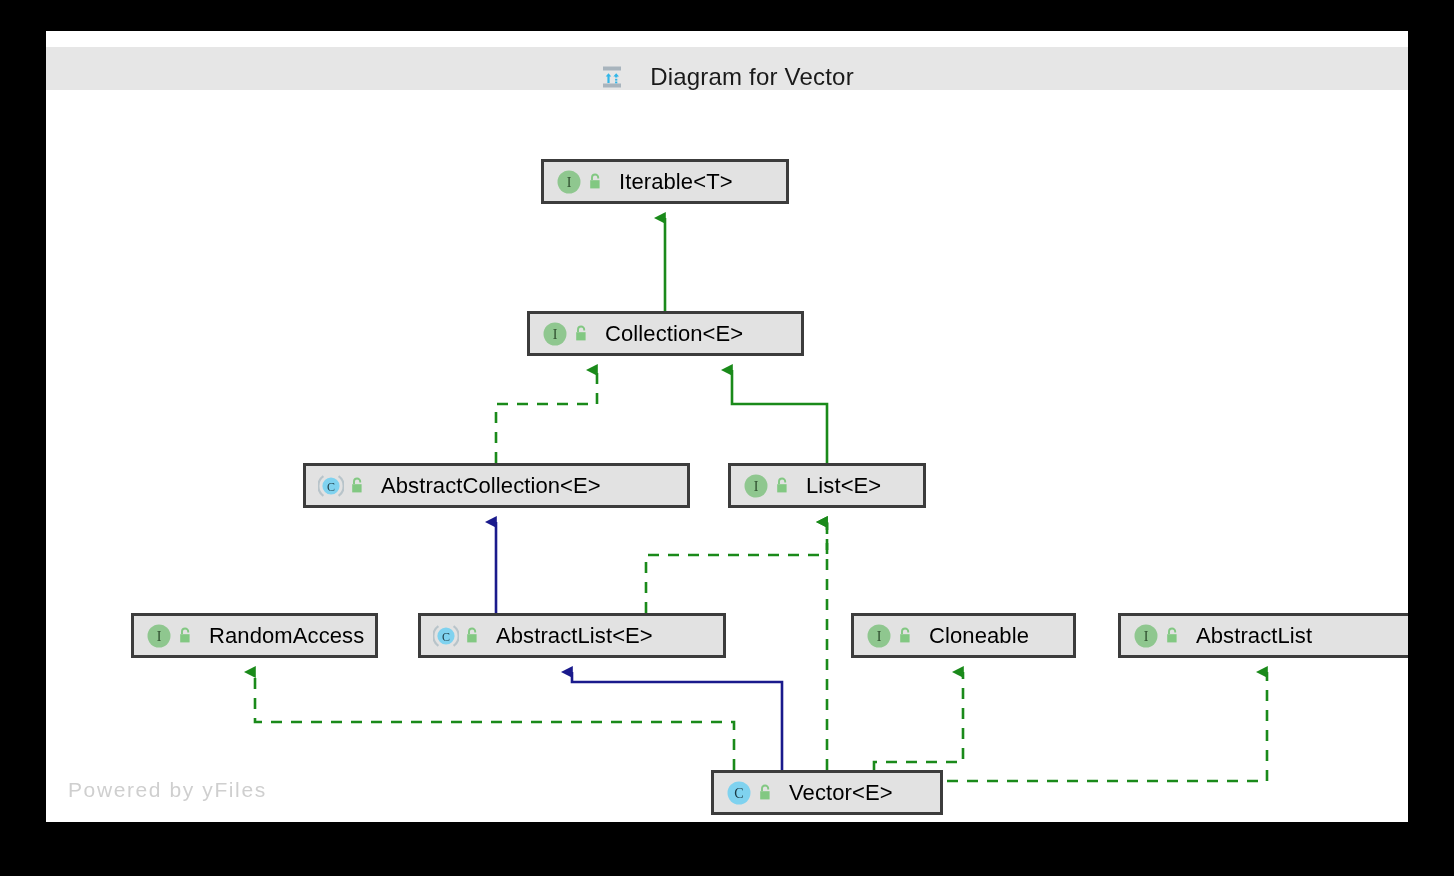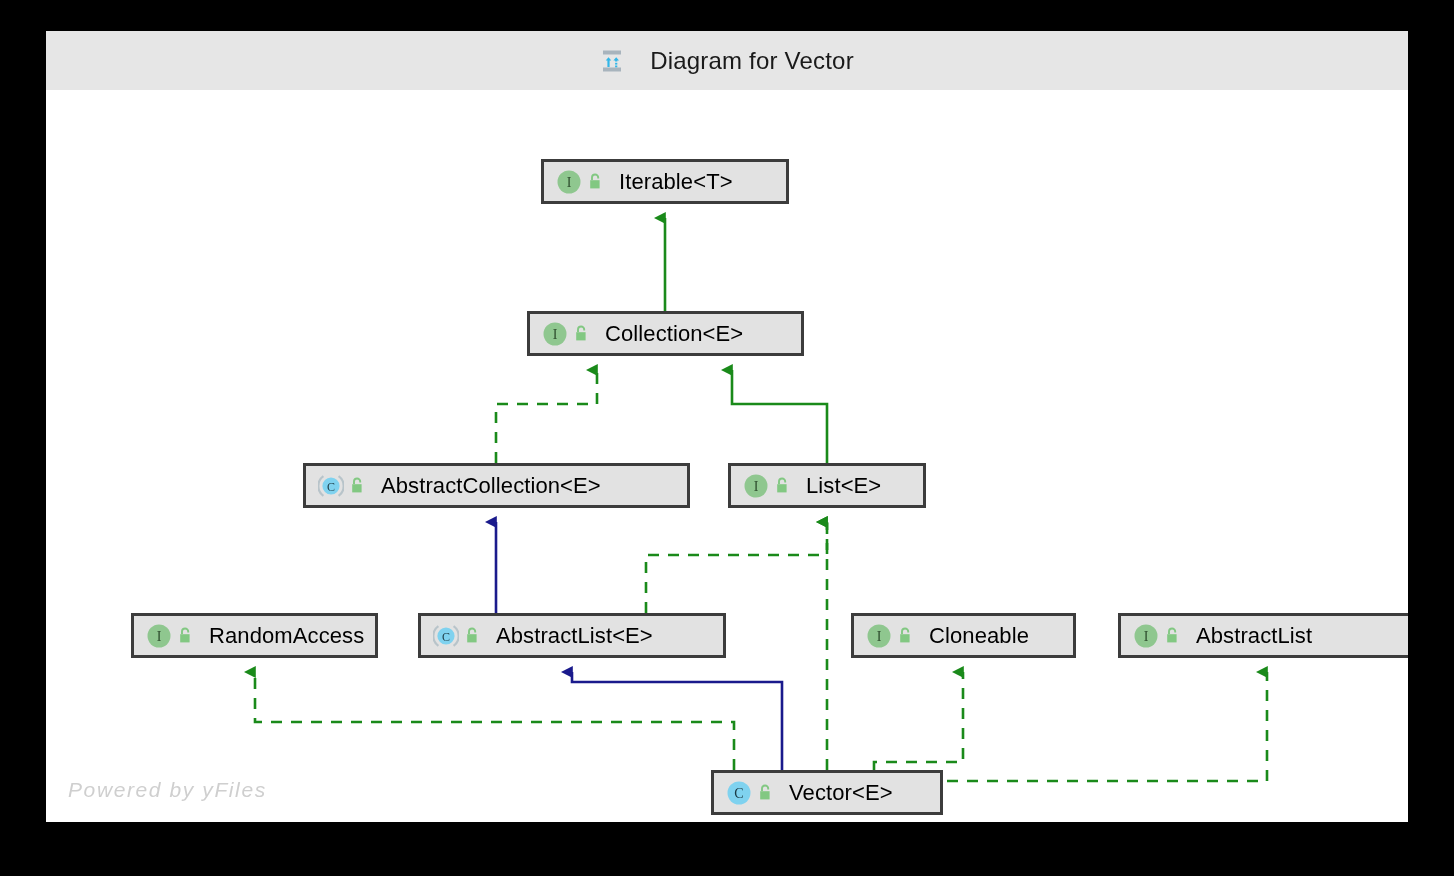"Diagram for Vector" #title-bar { top: 0 -> 16px }
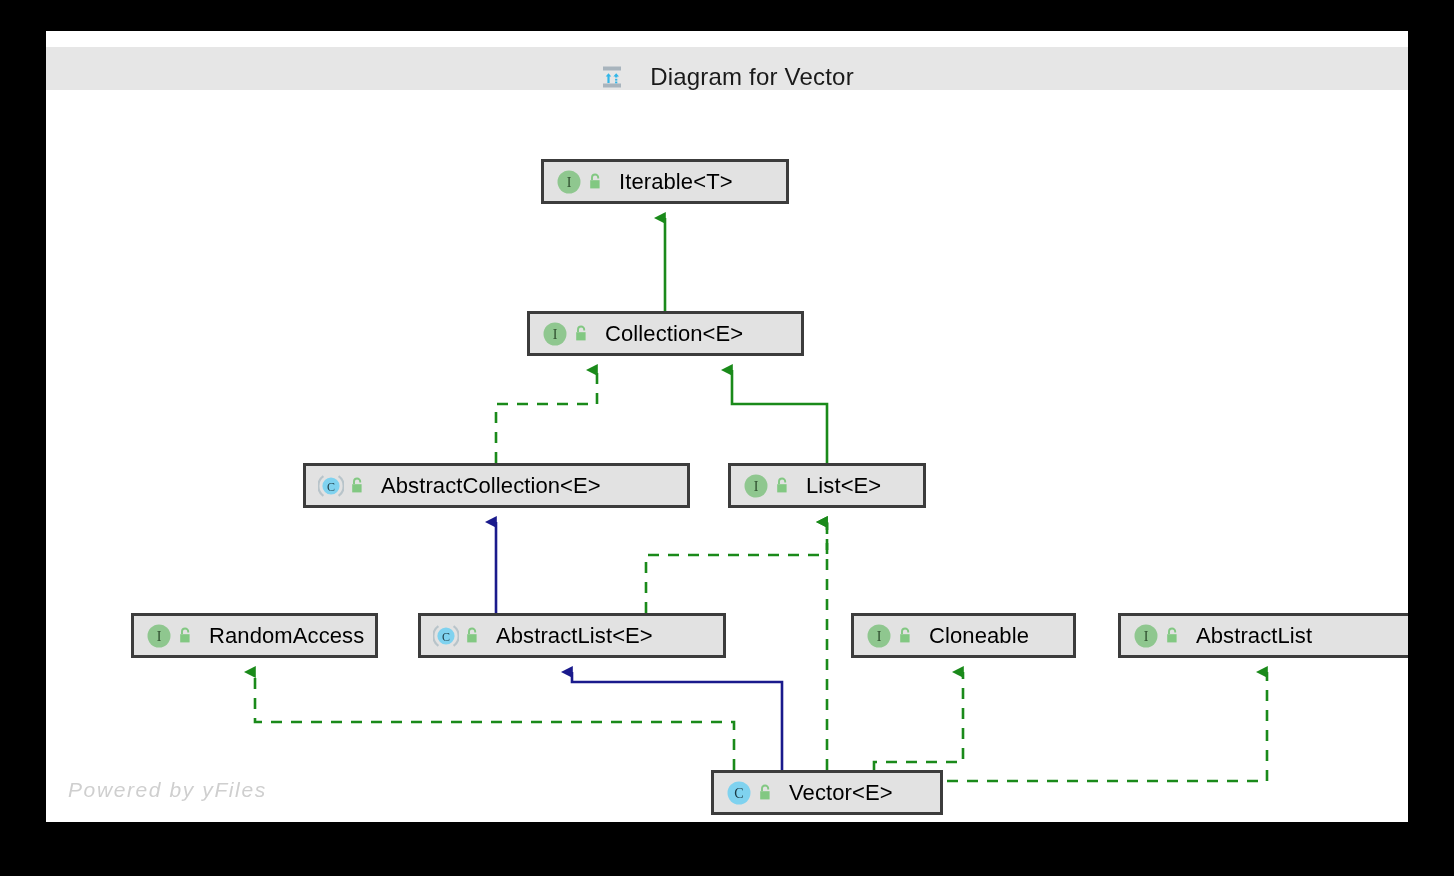"Powered by yFiles" #watermark { font-style: italic -> none }
